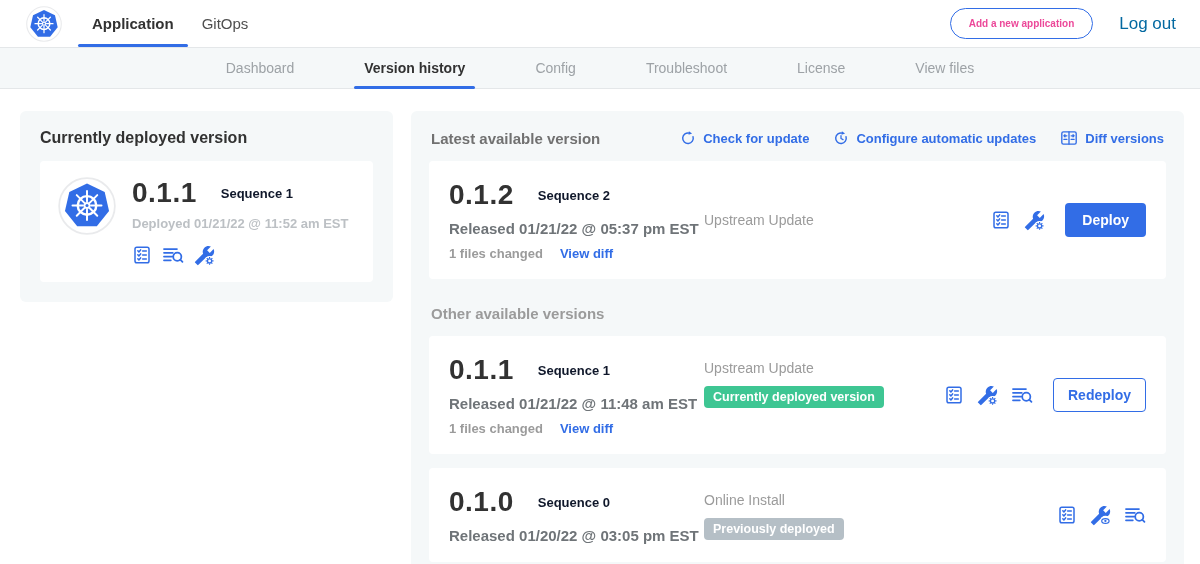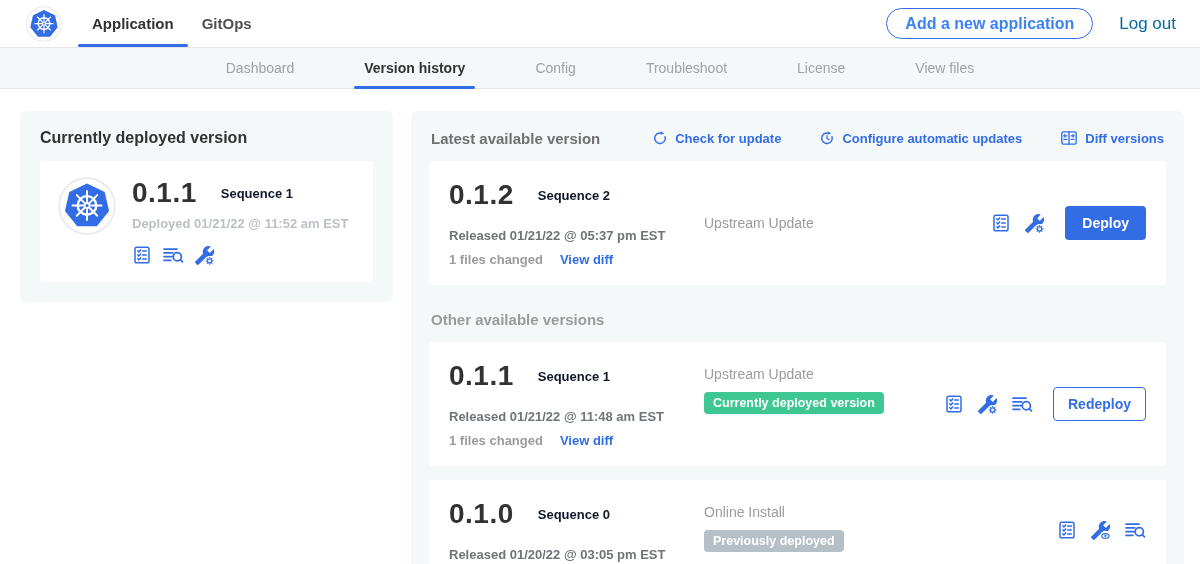"GitOps" .app-tab { font-weight: 700 -> 400 }
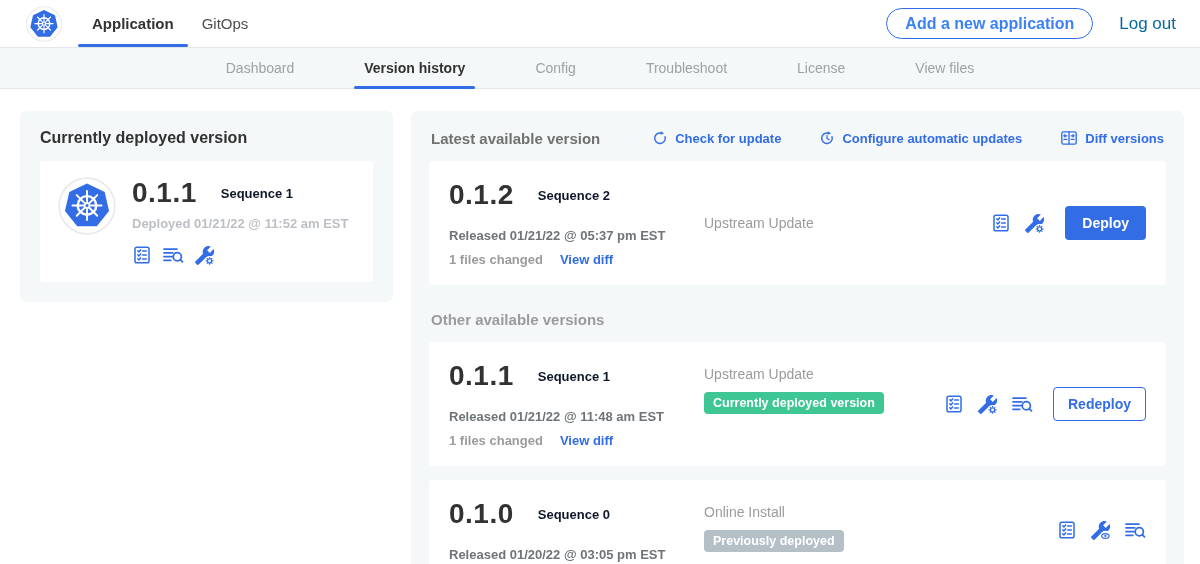"Add a new application" .add-app-btn { color: #3b82f6 -> #ec4899; font-size: 16px -> 10px }
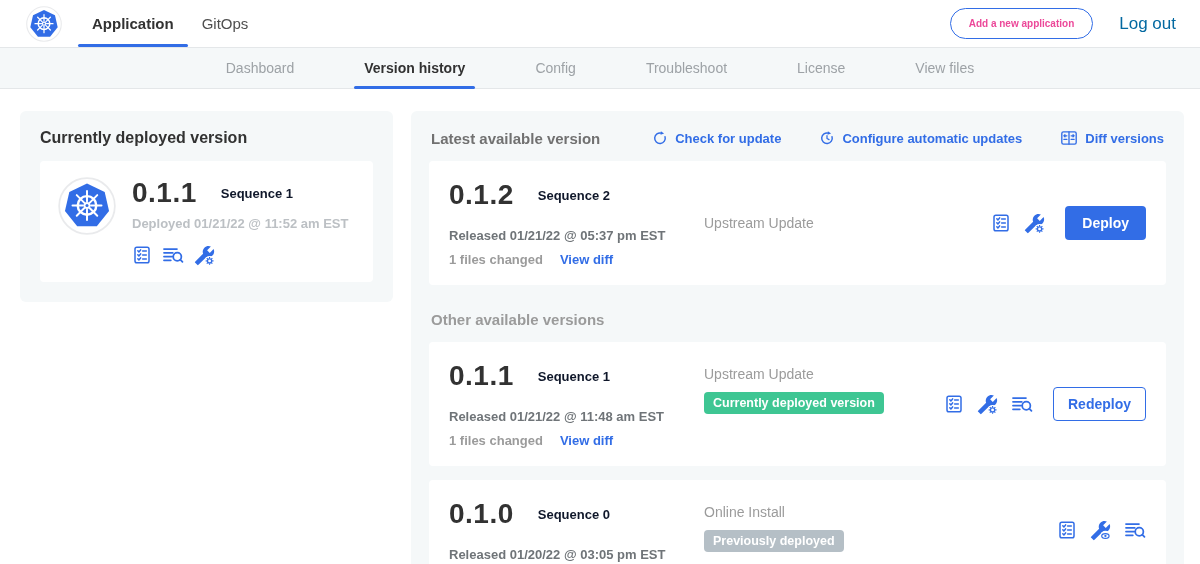"Check for update" .rp-actions { gap: 38px -> 24px }
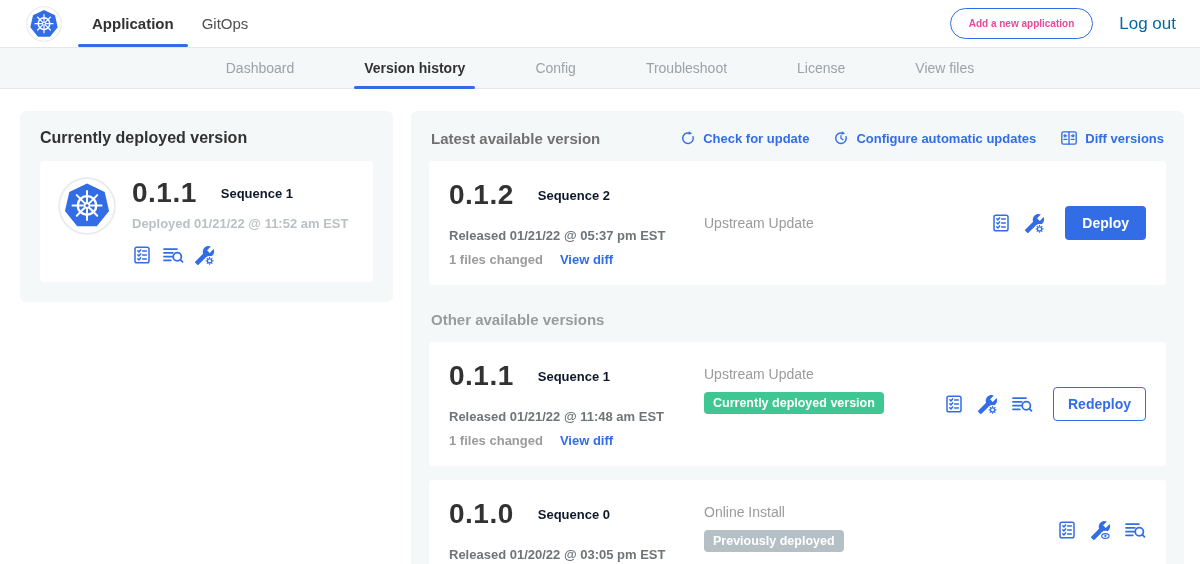"Released 01/21/22 @ 05:37 pm" .vc-released { font-size: 13px -> 15px; margin-top: 17px -> 9px }
